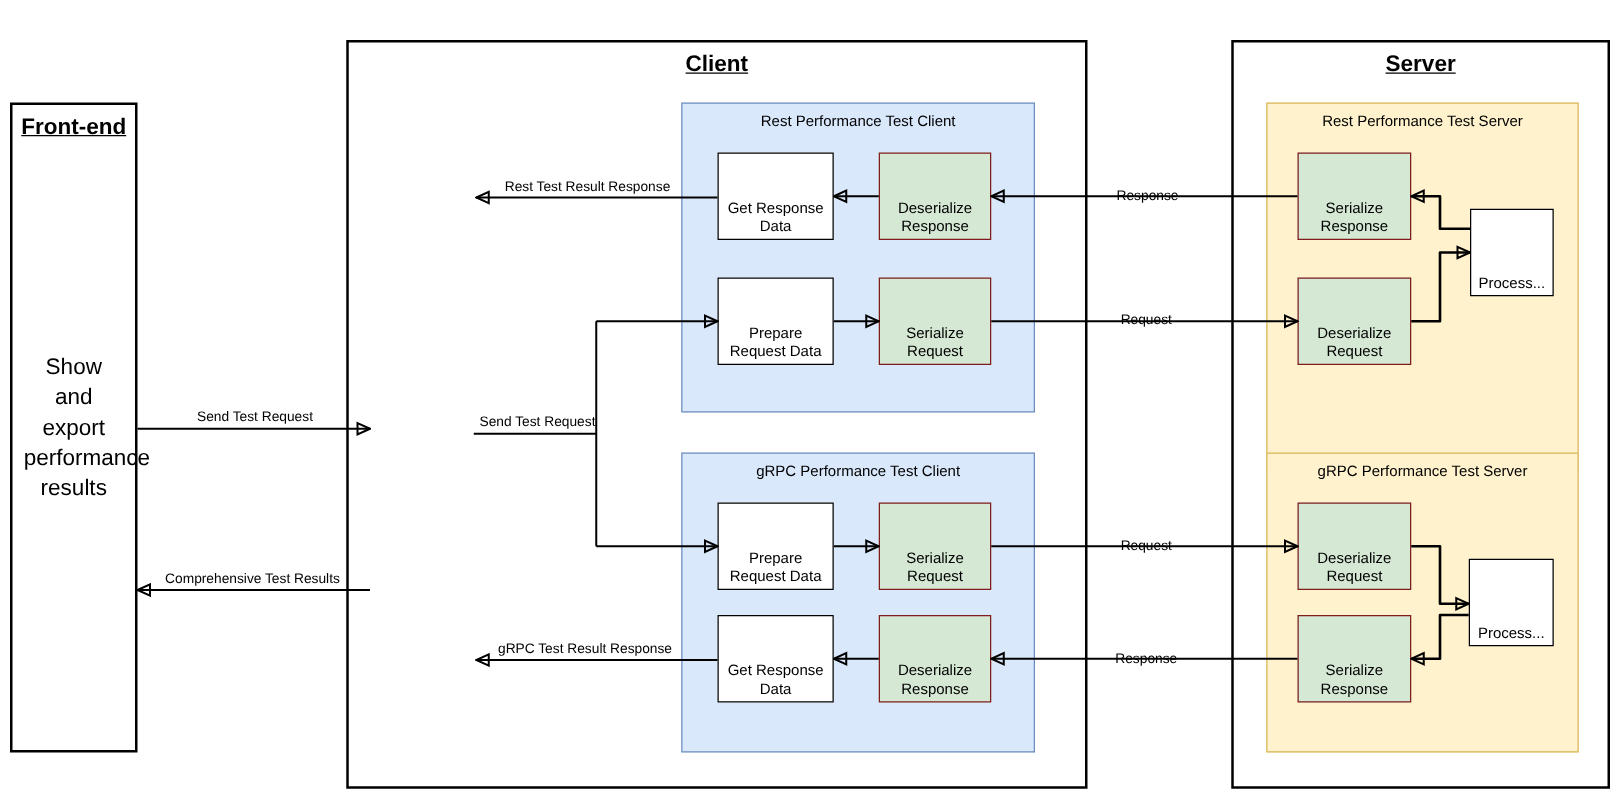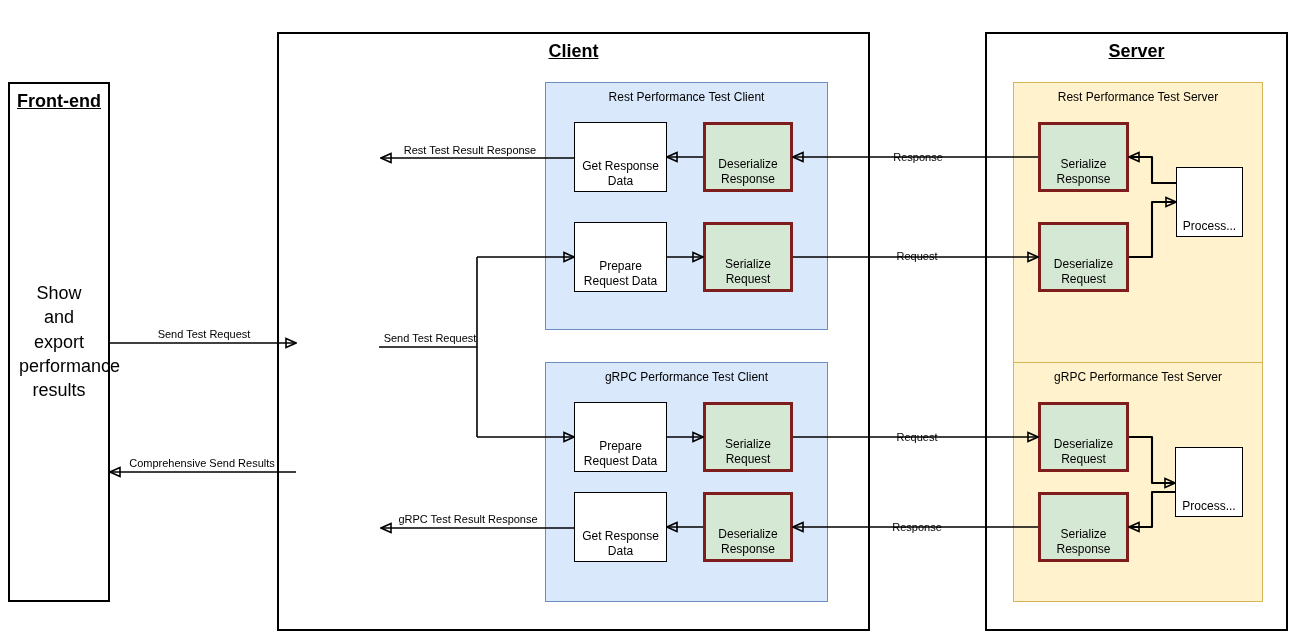"Deserialize Response" .node.green { border: 3px solid #7f1d1d -> 1px solid #7f1d1d }
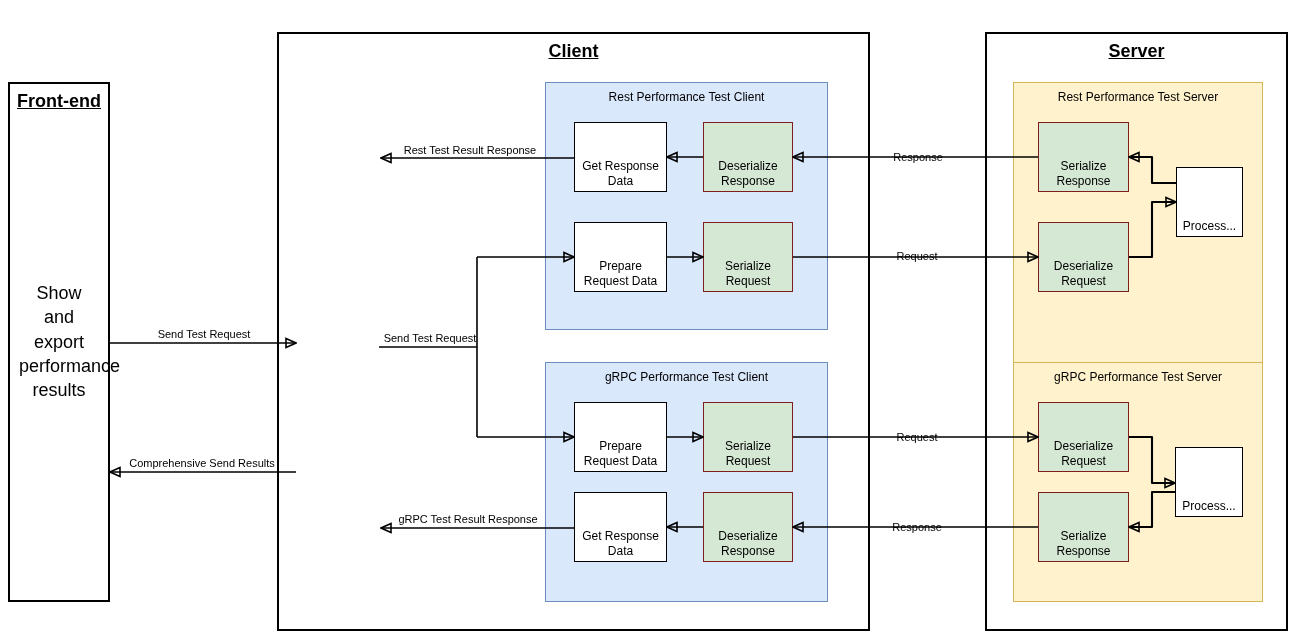"Comprehensive Send Results" div.elabel { text: Send -> Test }
